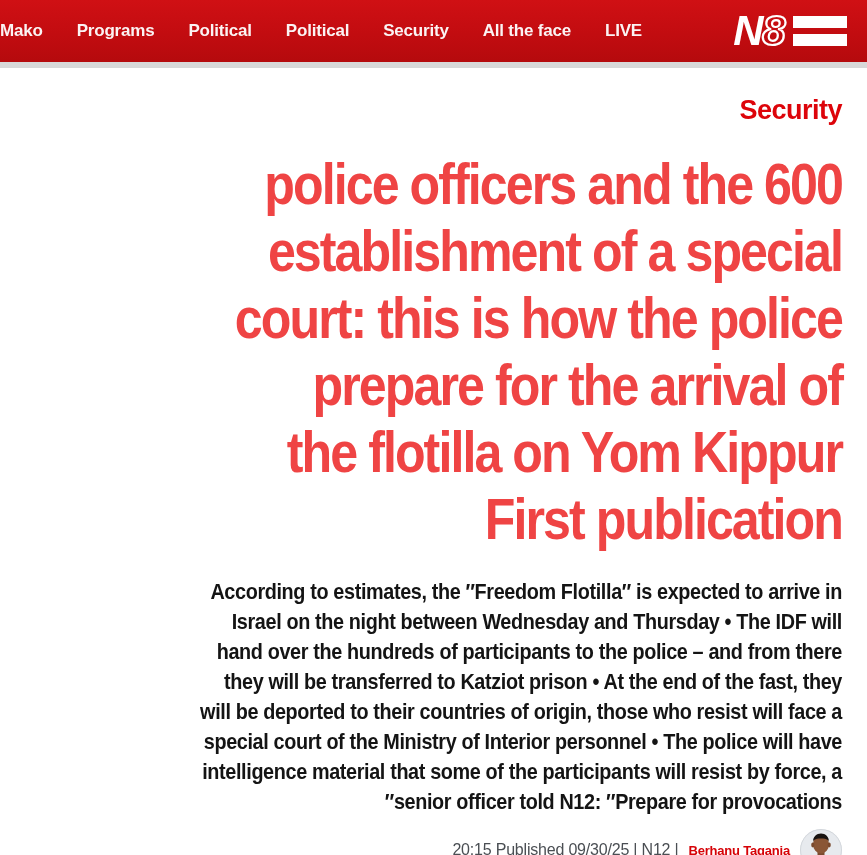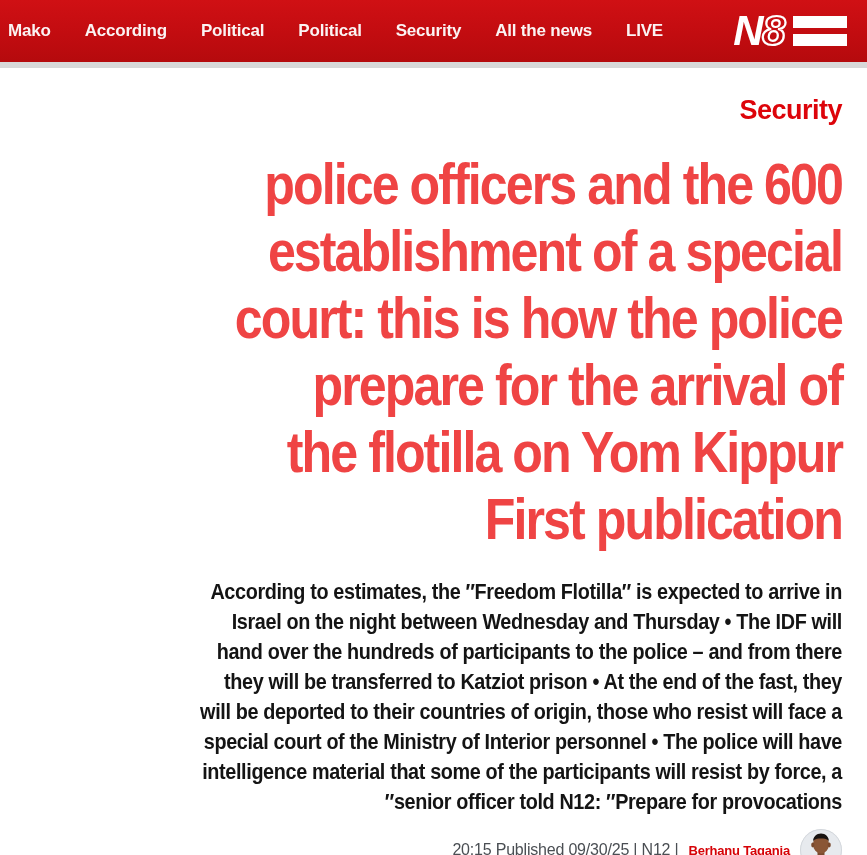"Mako" .topbar { padding: 0 12px 0 8px -> 0 12px 0 0 }
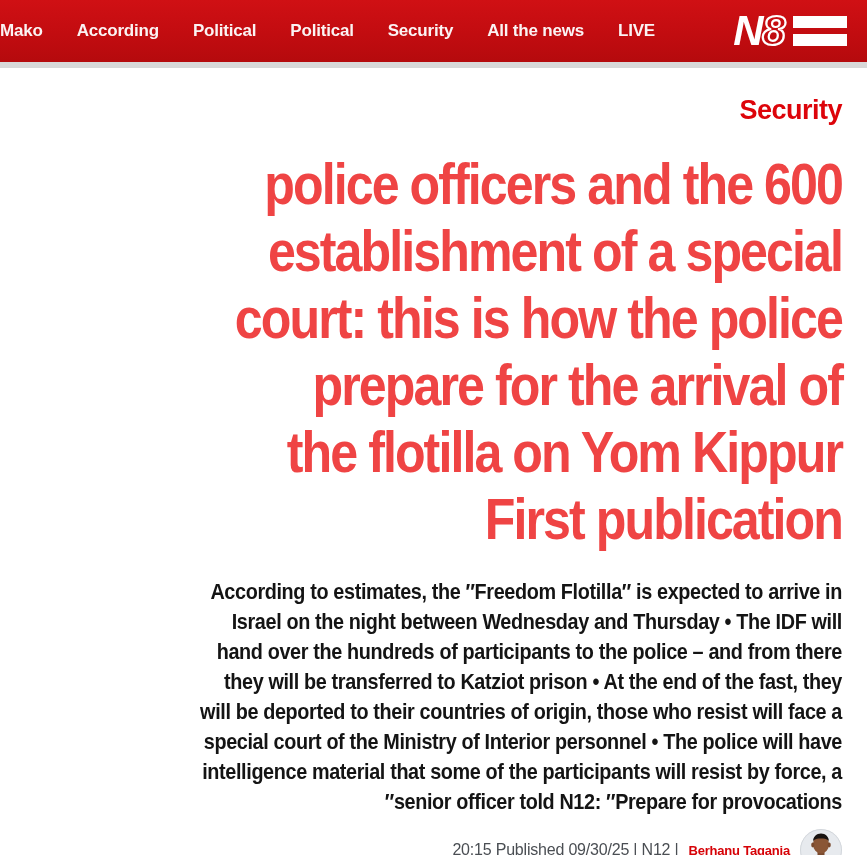"According" span.nav-item { text: According -> Programs }
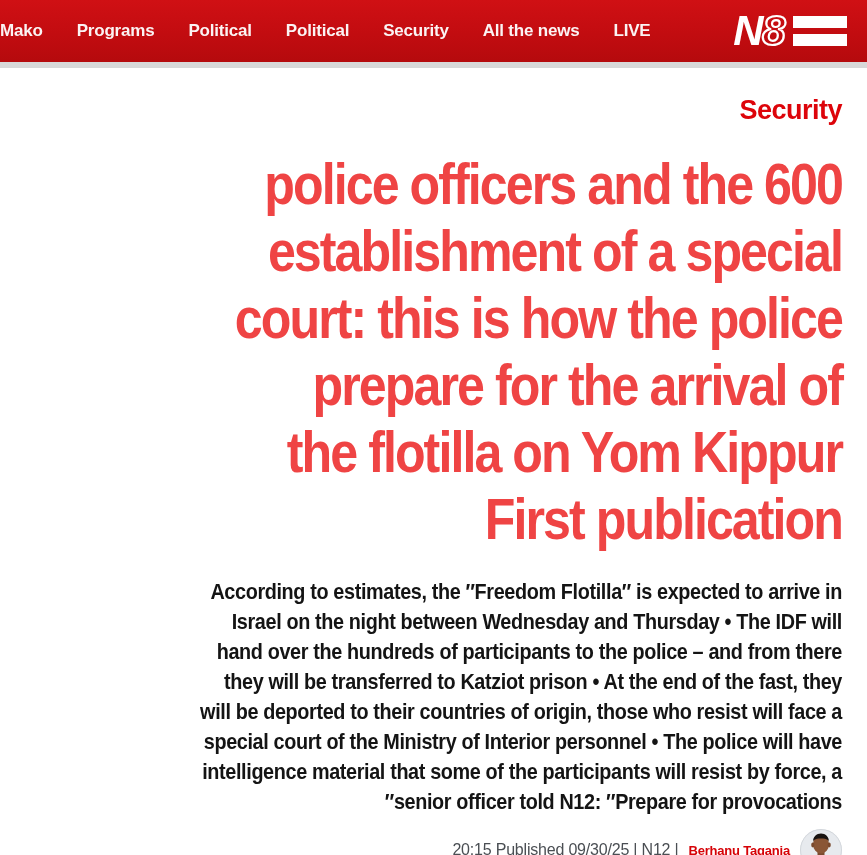"All the news" span.nav-item { text: news -> face }
